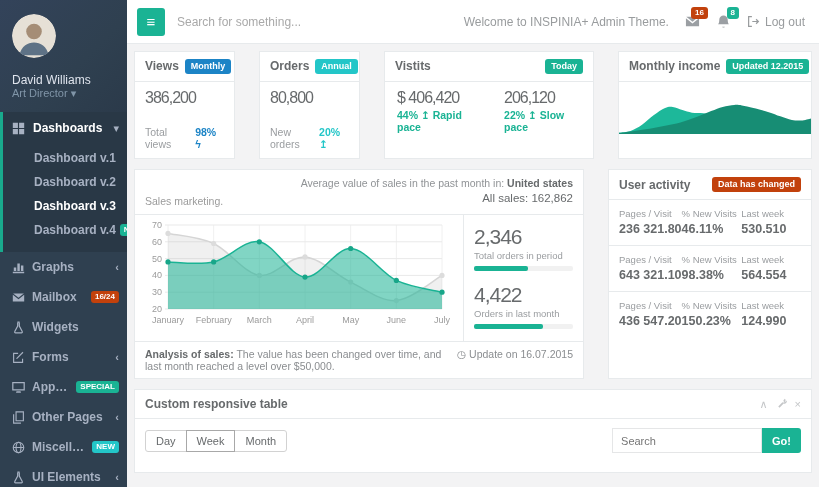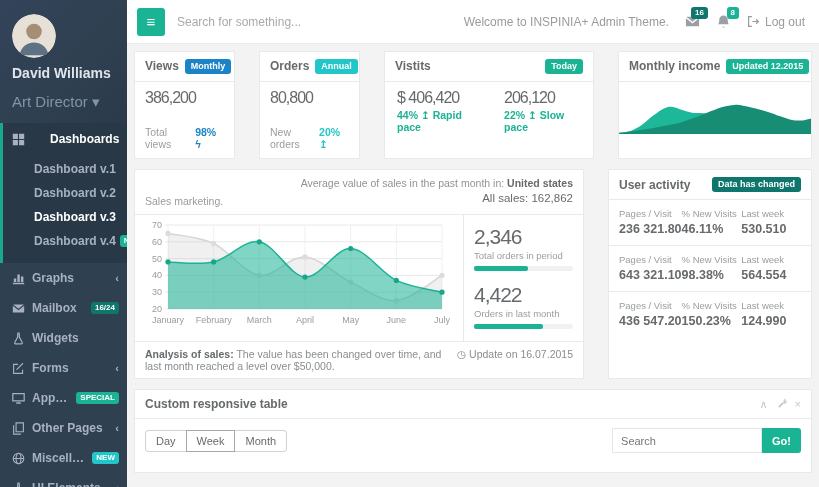"16" .badge-warning { background: #0f766e -> #c2410c }
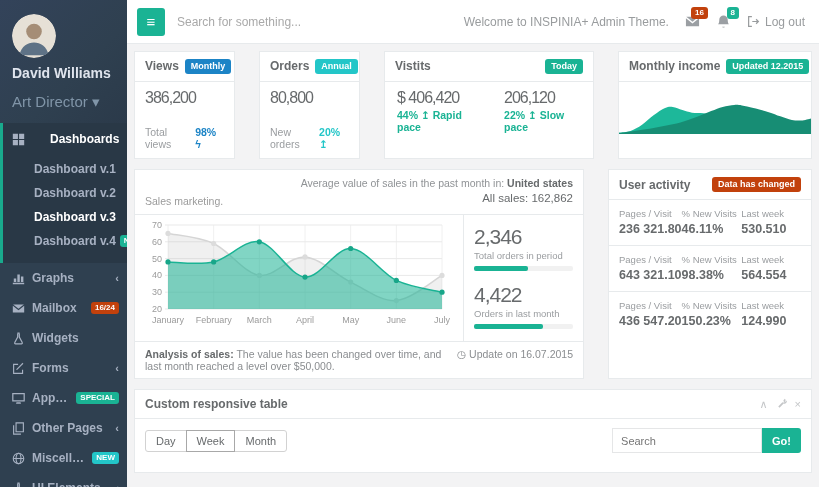"David Williams" .user-name { font-size: 14px -> 12px; font-weight: bold -> normal; margin-top: 7px -> 15px }
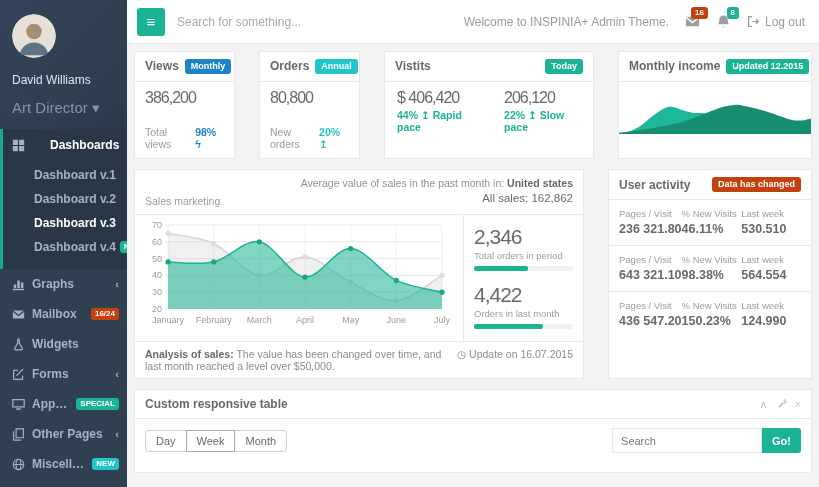"Art Director ▾" .user-role { font-size: 15px -> 11px; margin-top: 12px -> 0 }
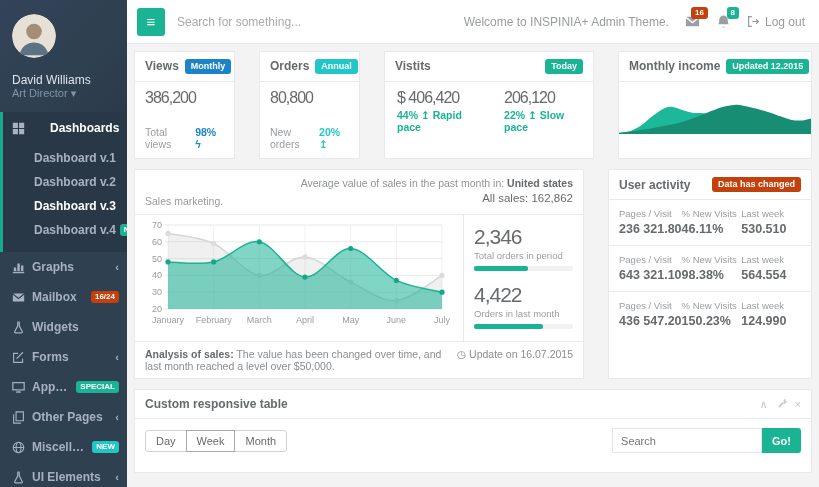"Dashboards" .nav-link { gap: 25px -> 8px }
